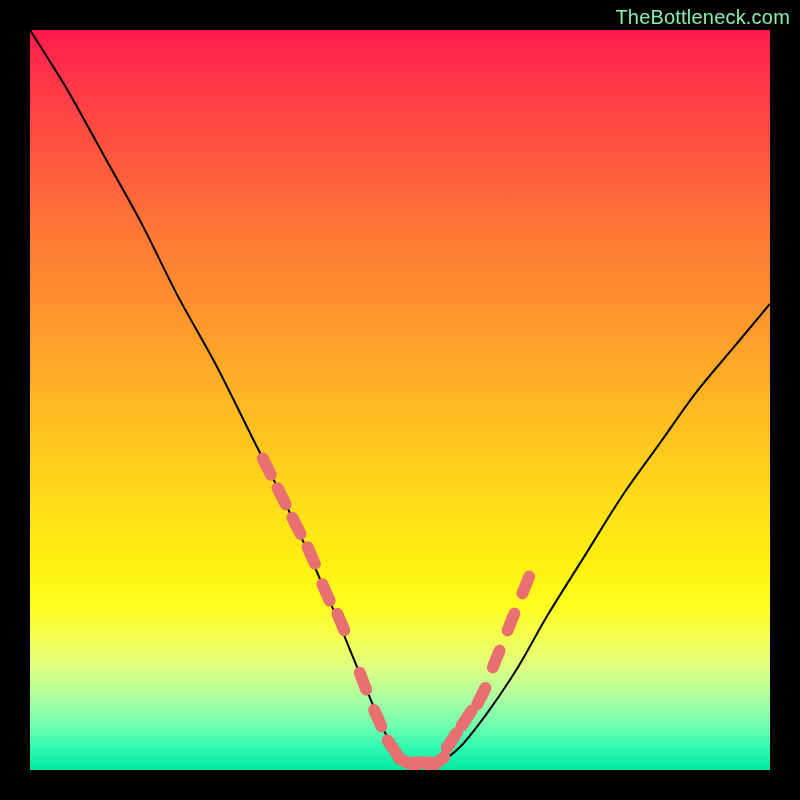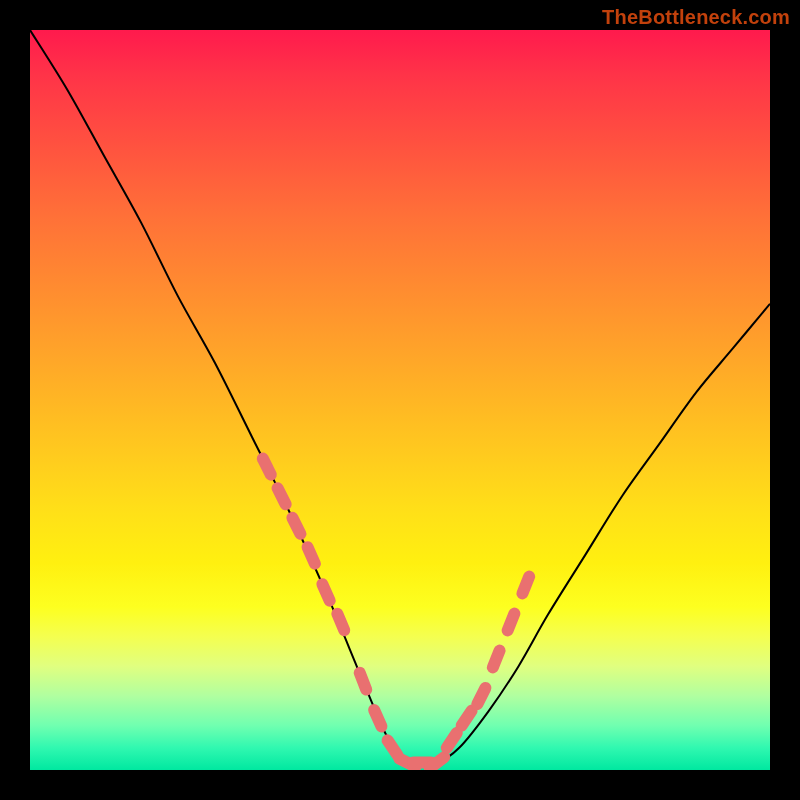"TheBottleneck.com" .watermark { color: #c2410c -> #86efac; font-weight: 700 -> 400 }
